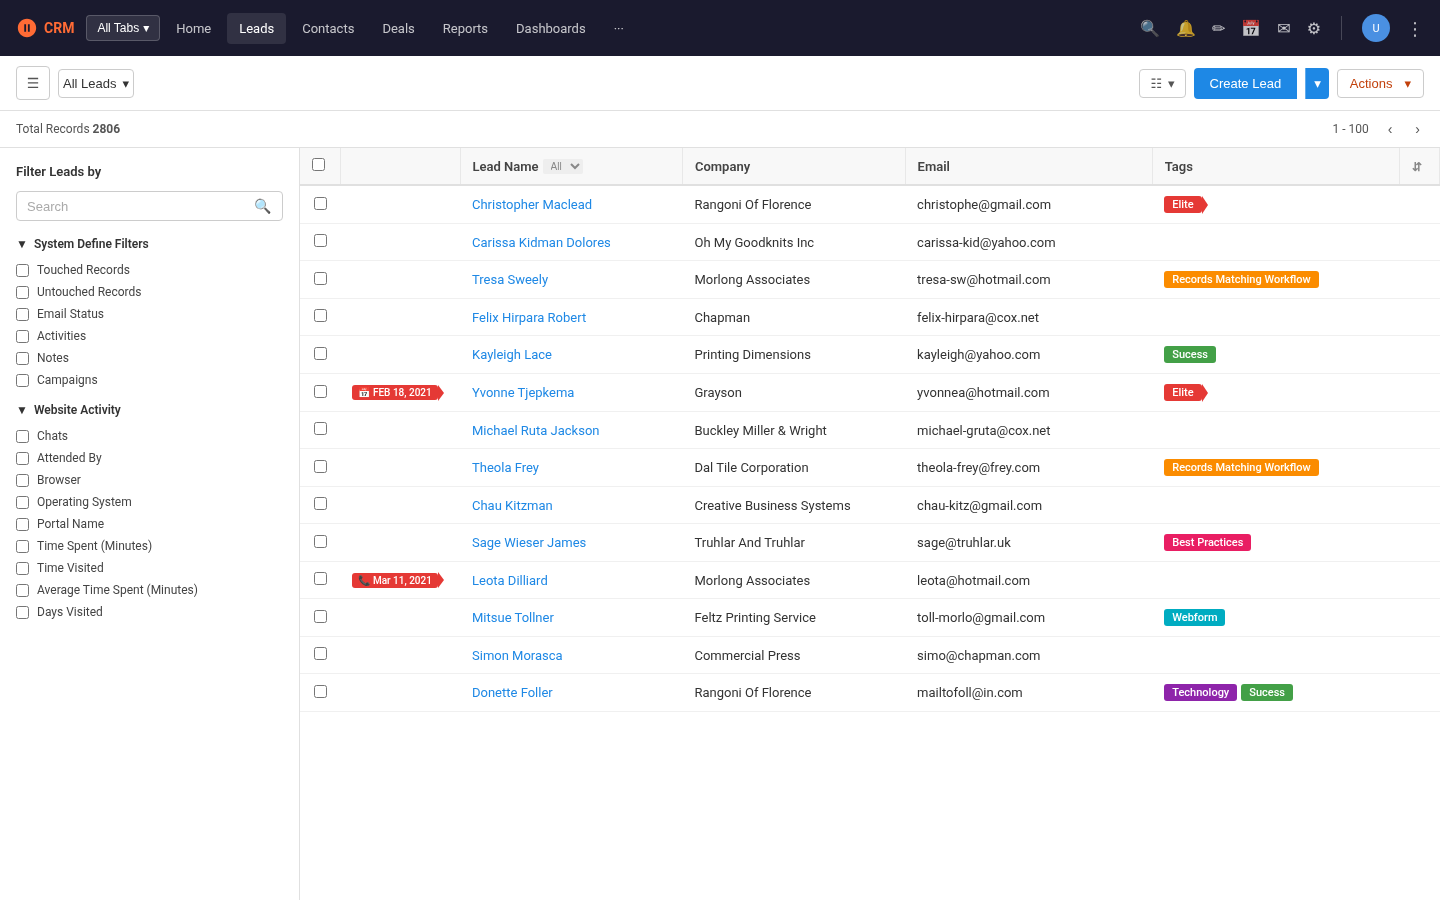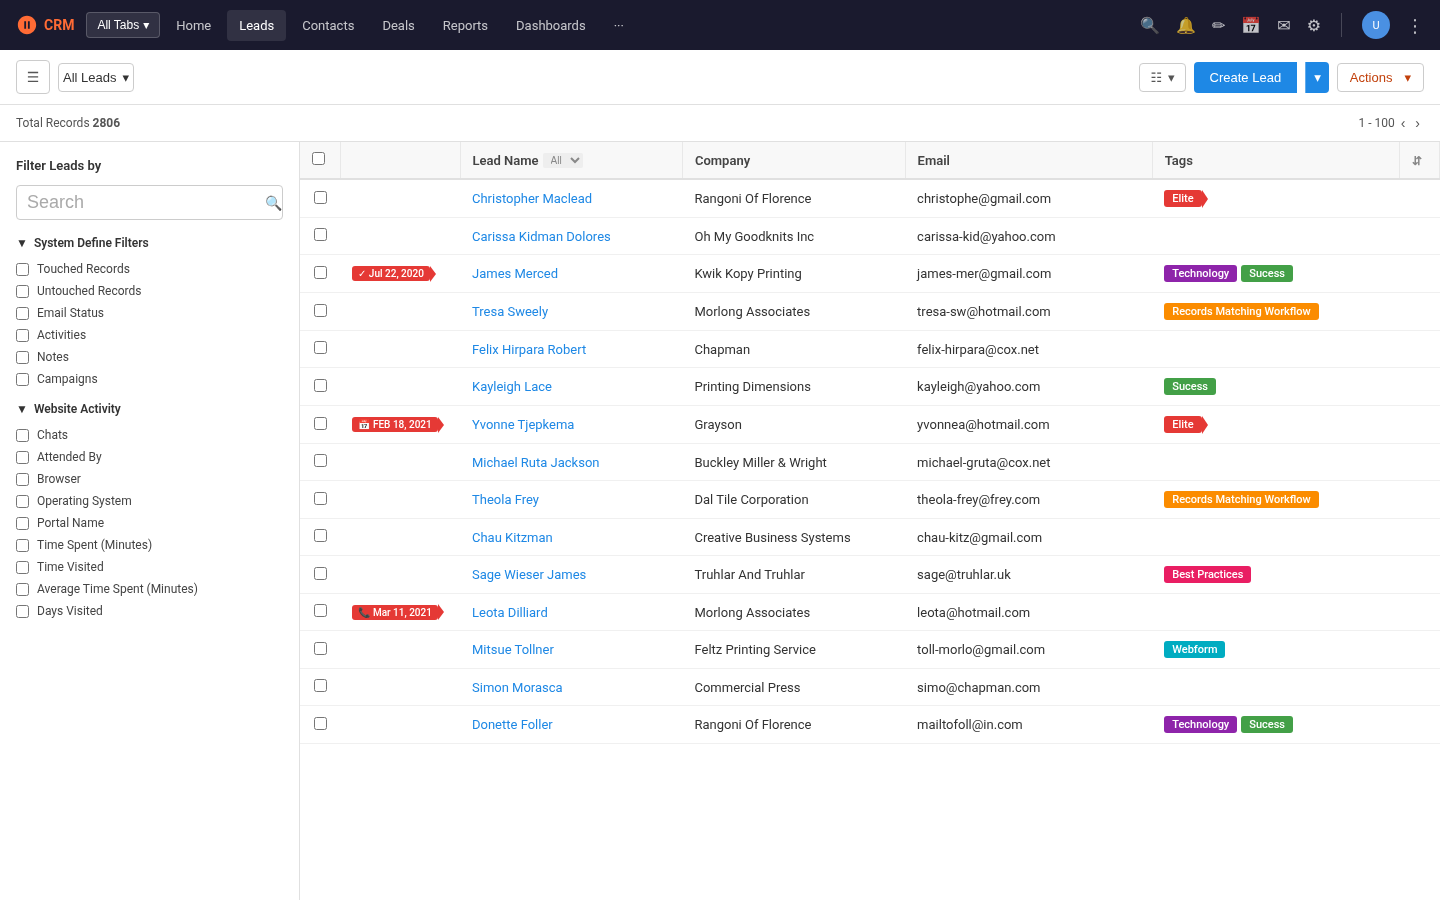"CRM" .topnav { height: 50px -> 56px }
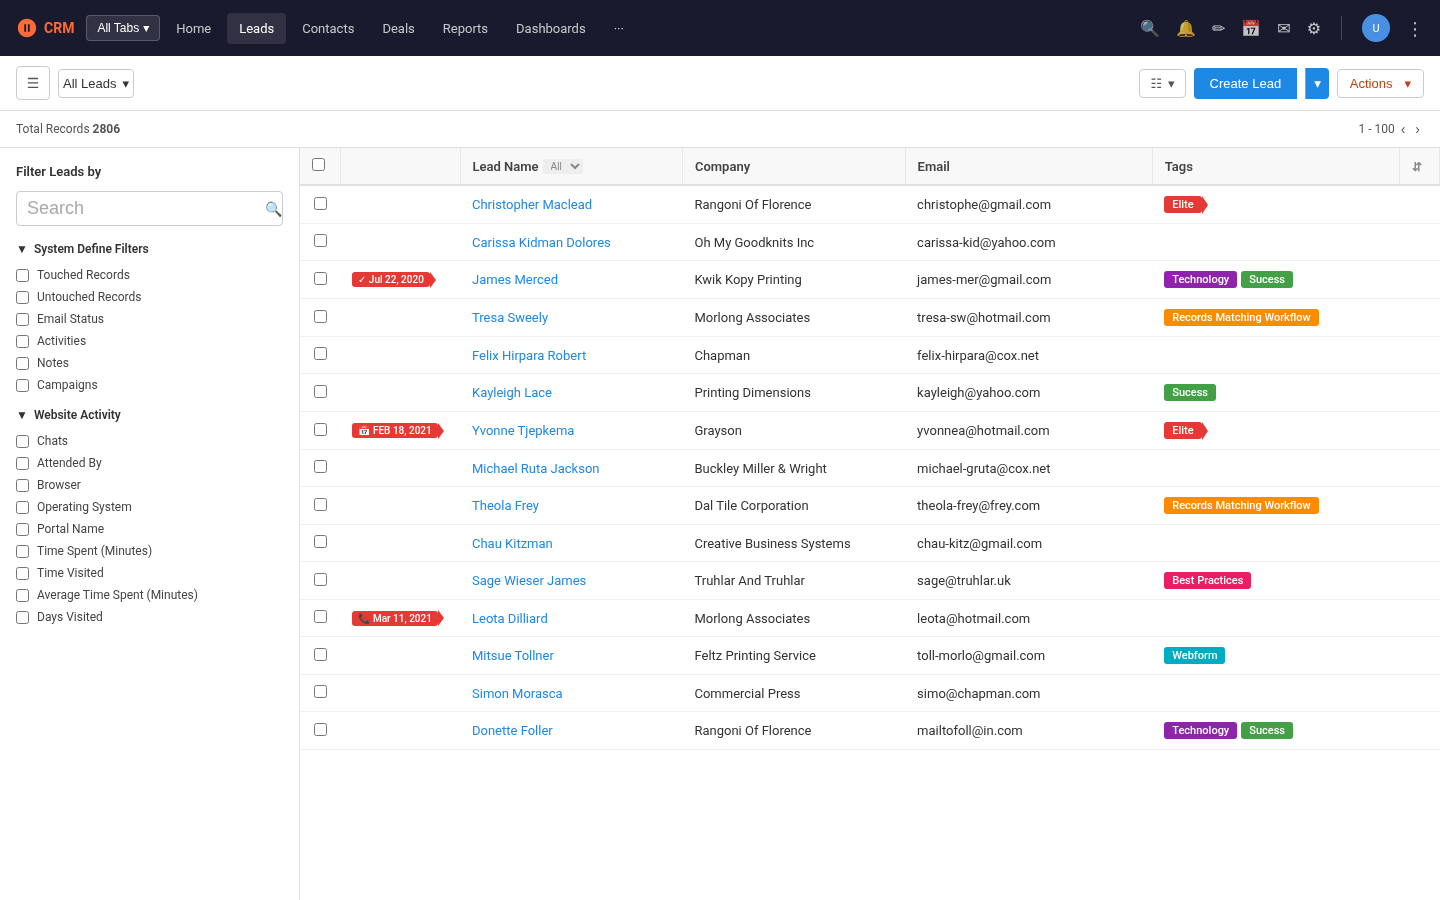"1 - 100" .records-bar .pagination { gap: 2px -> 15px }
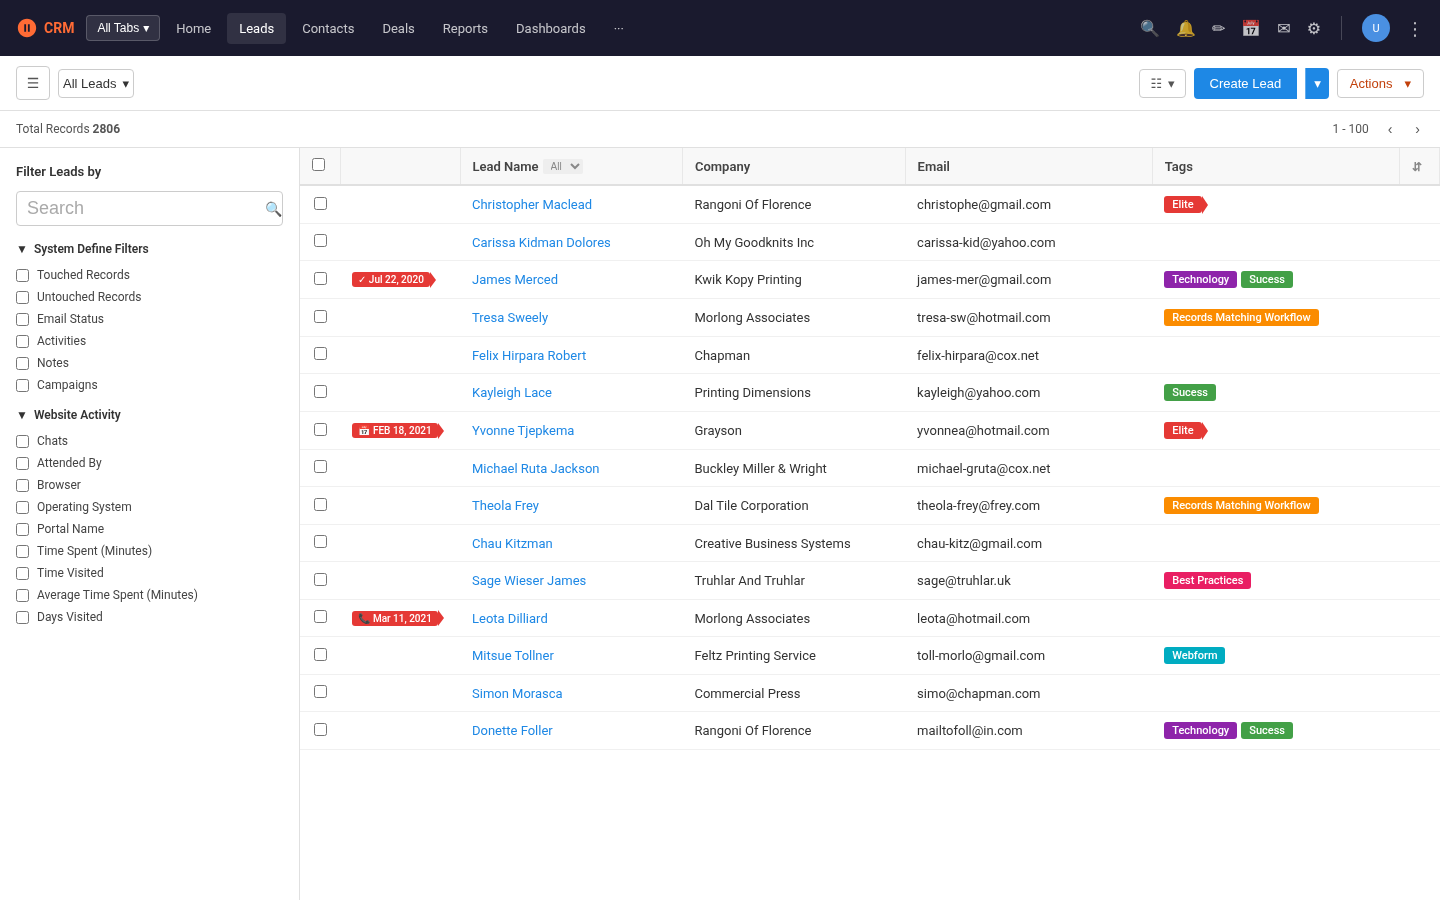"Search" .search-box input { font-size: 18px -> 13px }
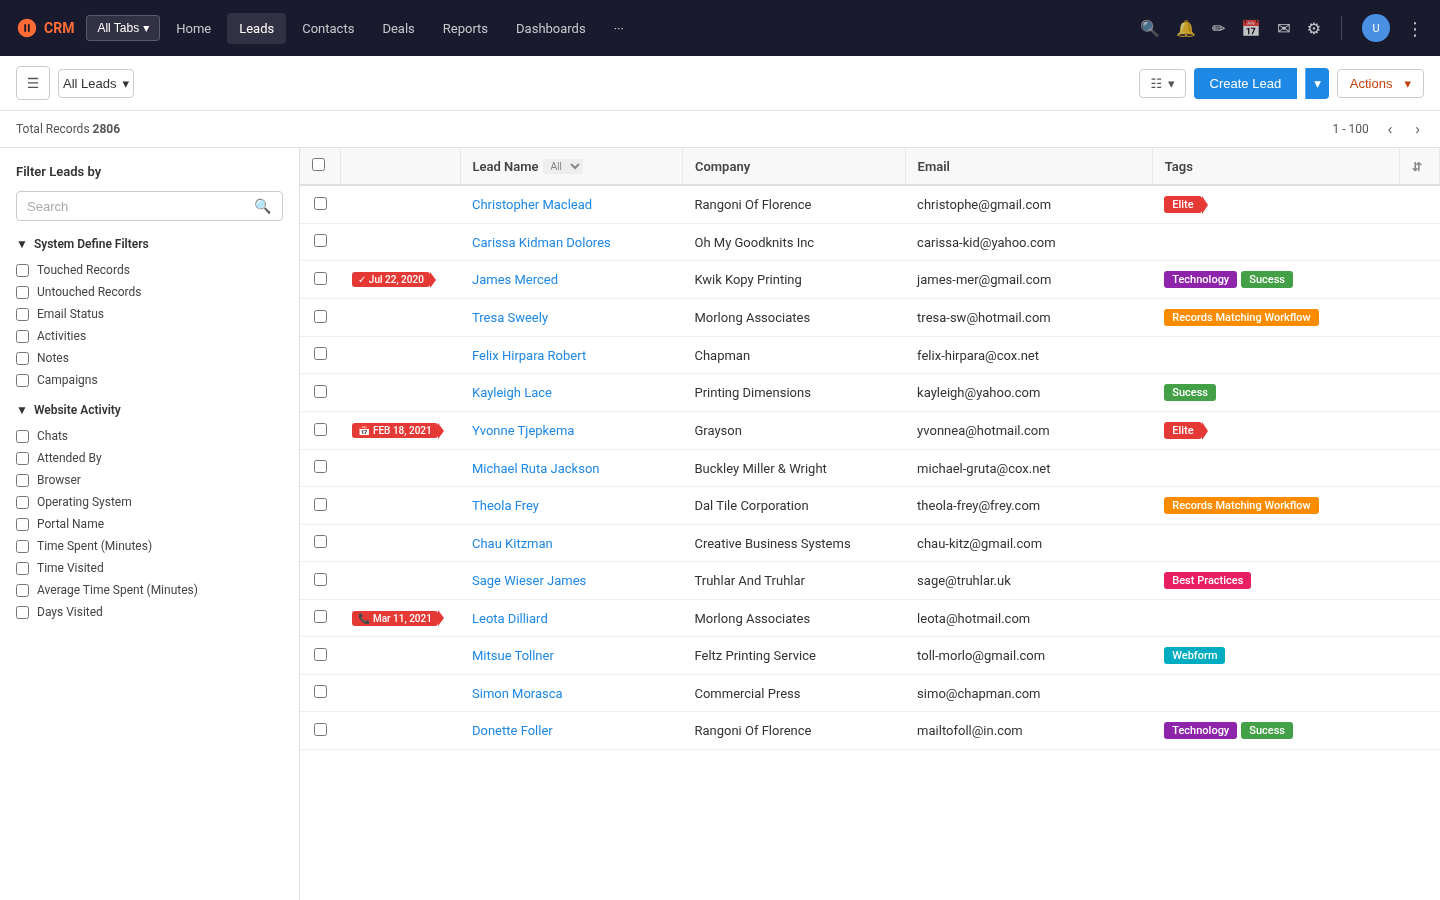"✓ Jul 22, 2020" tr { html: <tr> <td><input></td> <td> <div> <span>✓ Jul 22, 2020</span> </div> </td> <td>James Merced</td> <td>Kwik Kopy Printing</td> <td>james-mer@gmail.com</td> <td><span>Technology</span><span>Sucess</span></td> <td></td> </tr> -> none }
